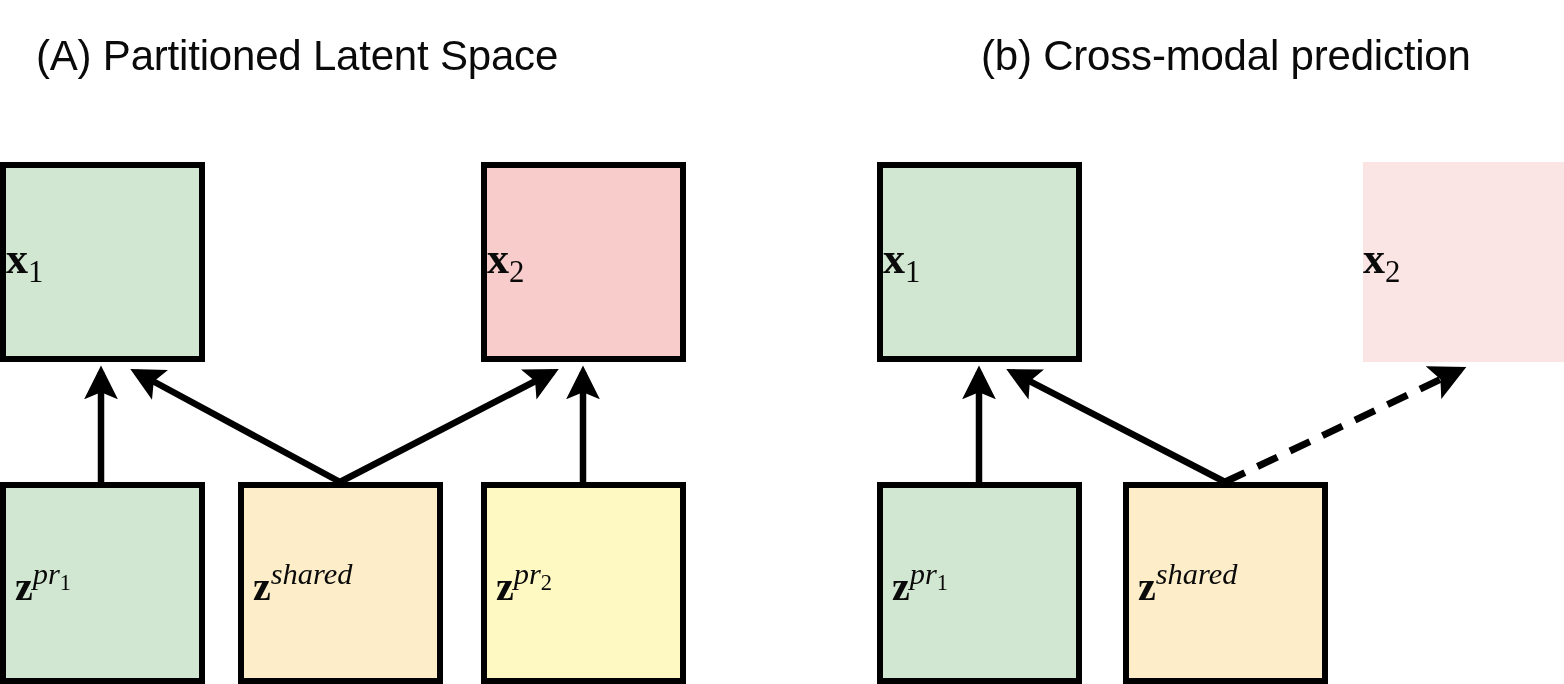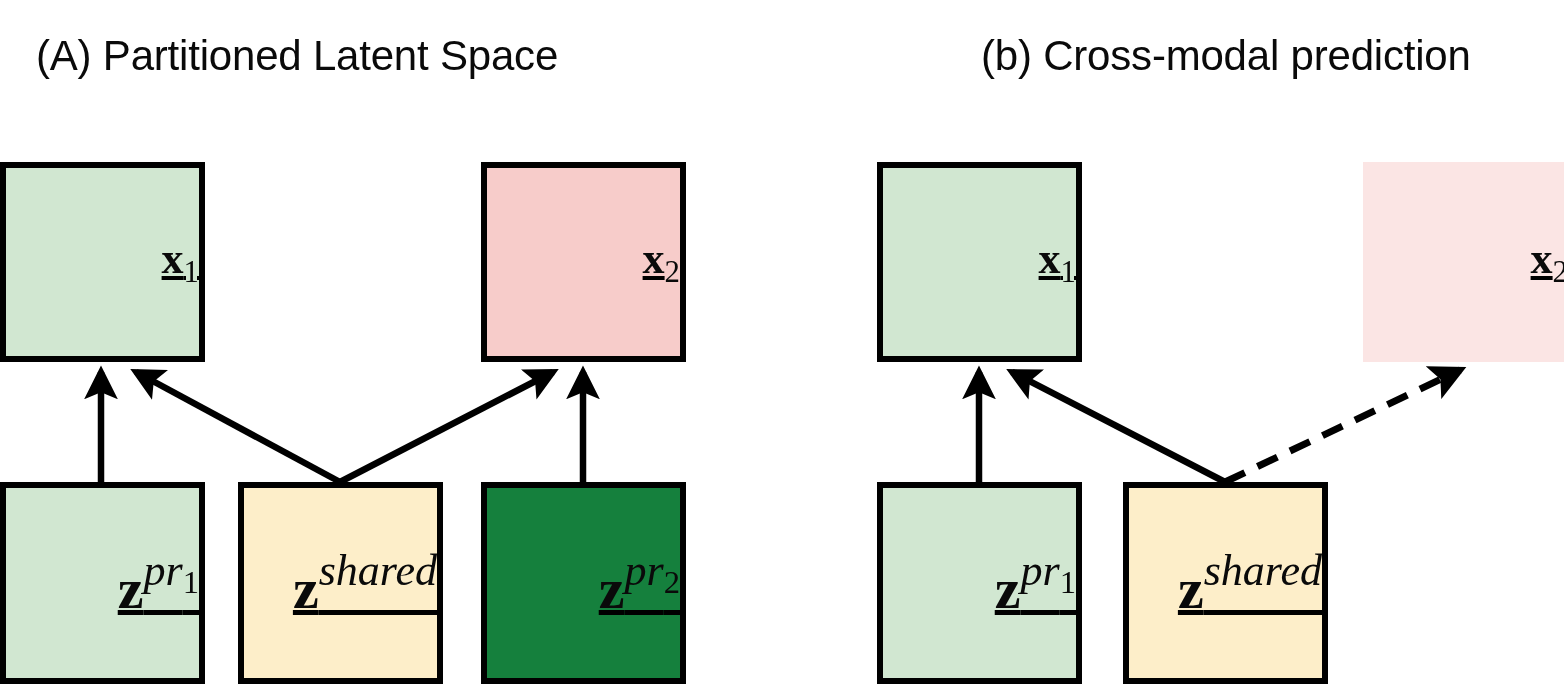"x1" .node { justify-content: flex-end -> flex-start; text-decoration: underline -> none }
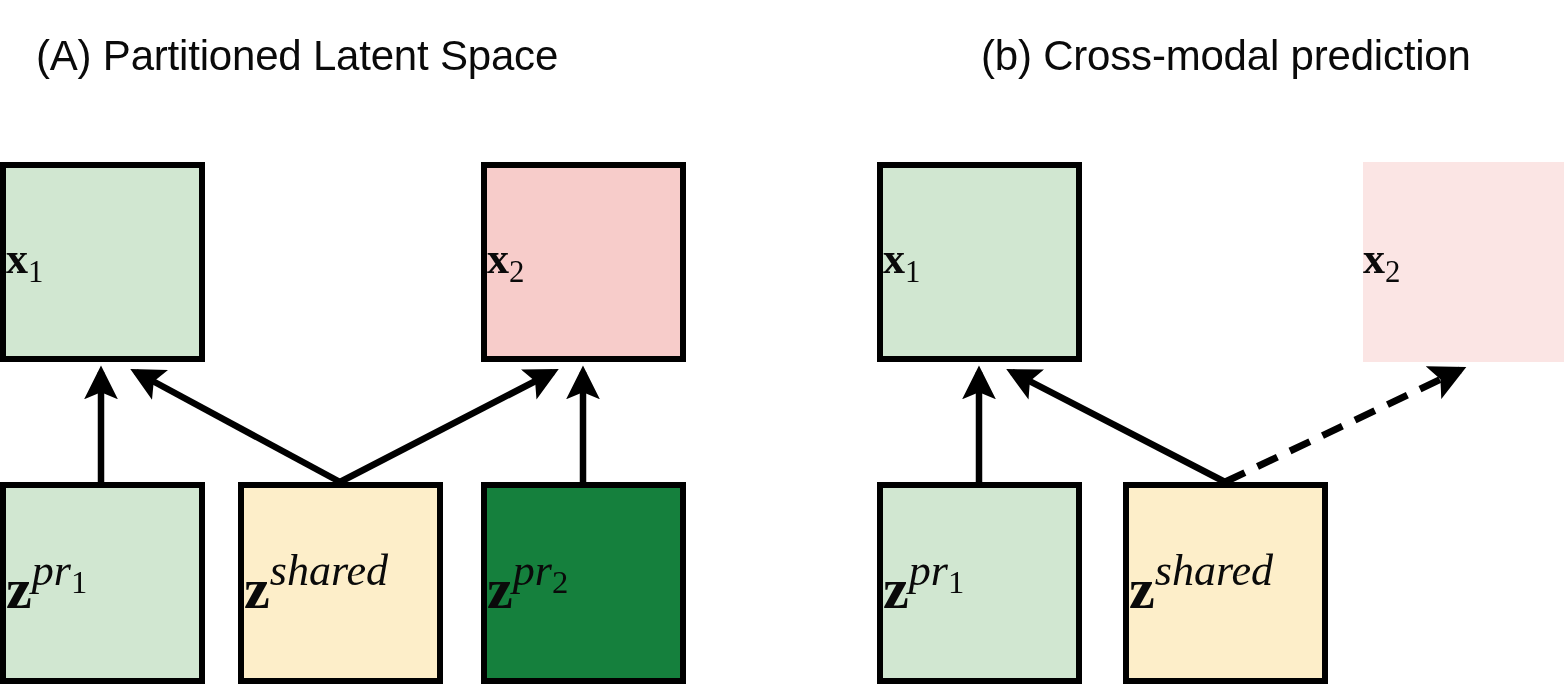"zpr1" .lbl-z { font-size: 58px -> 40px; margin-left: none -> 9px }
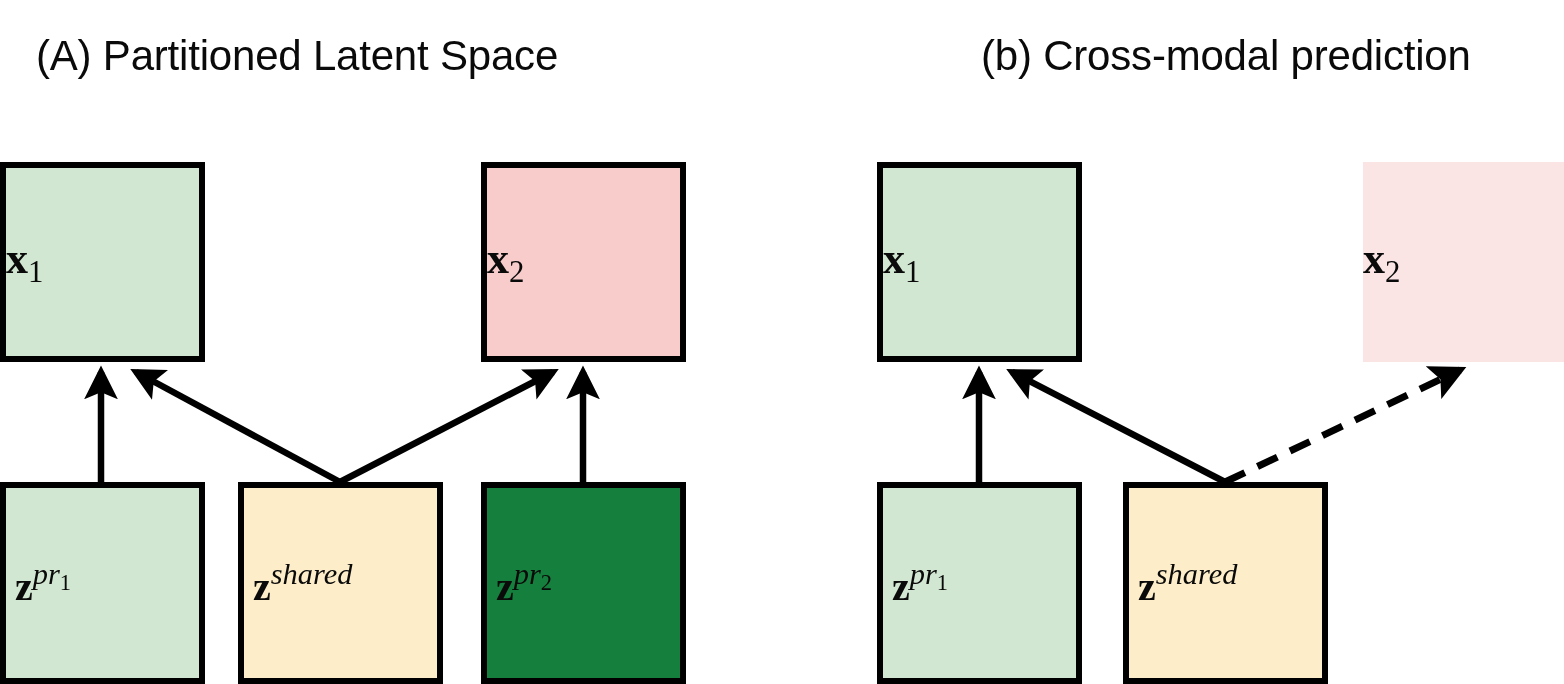"zpr2" div.node { background: #15803d -> #fef9c3 }
